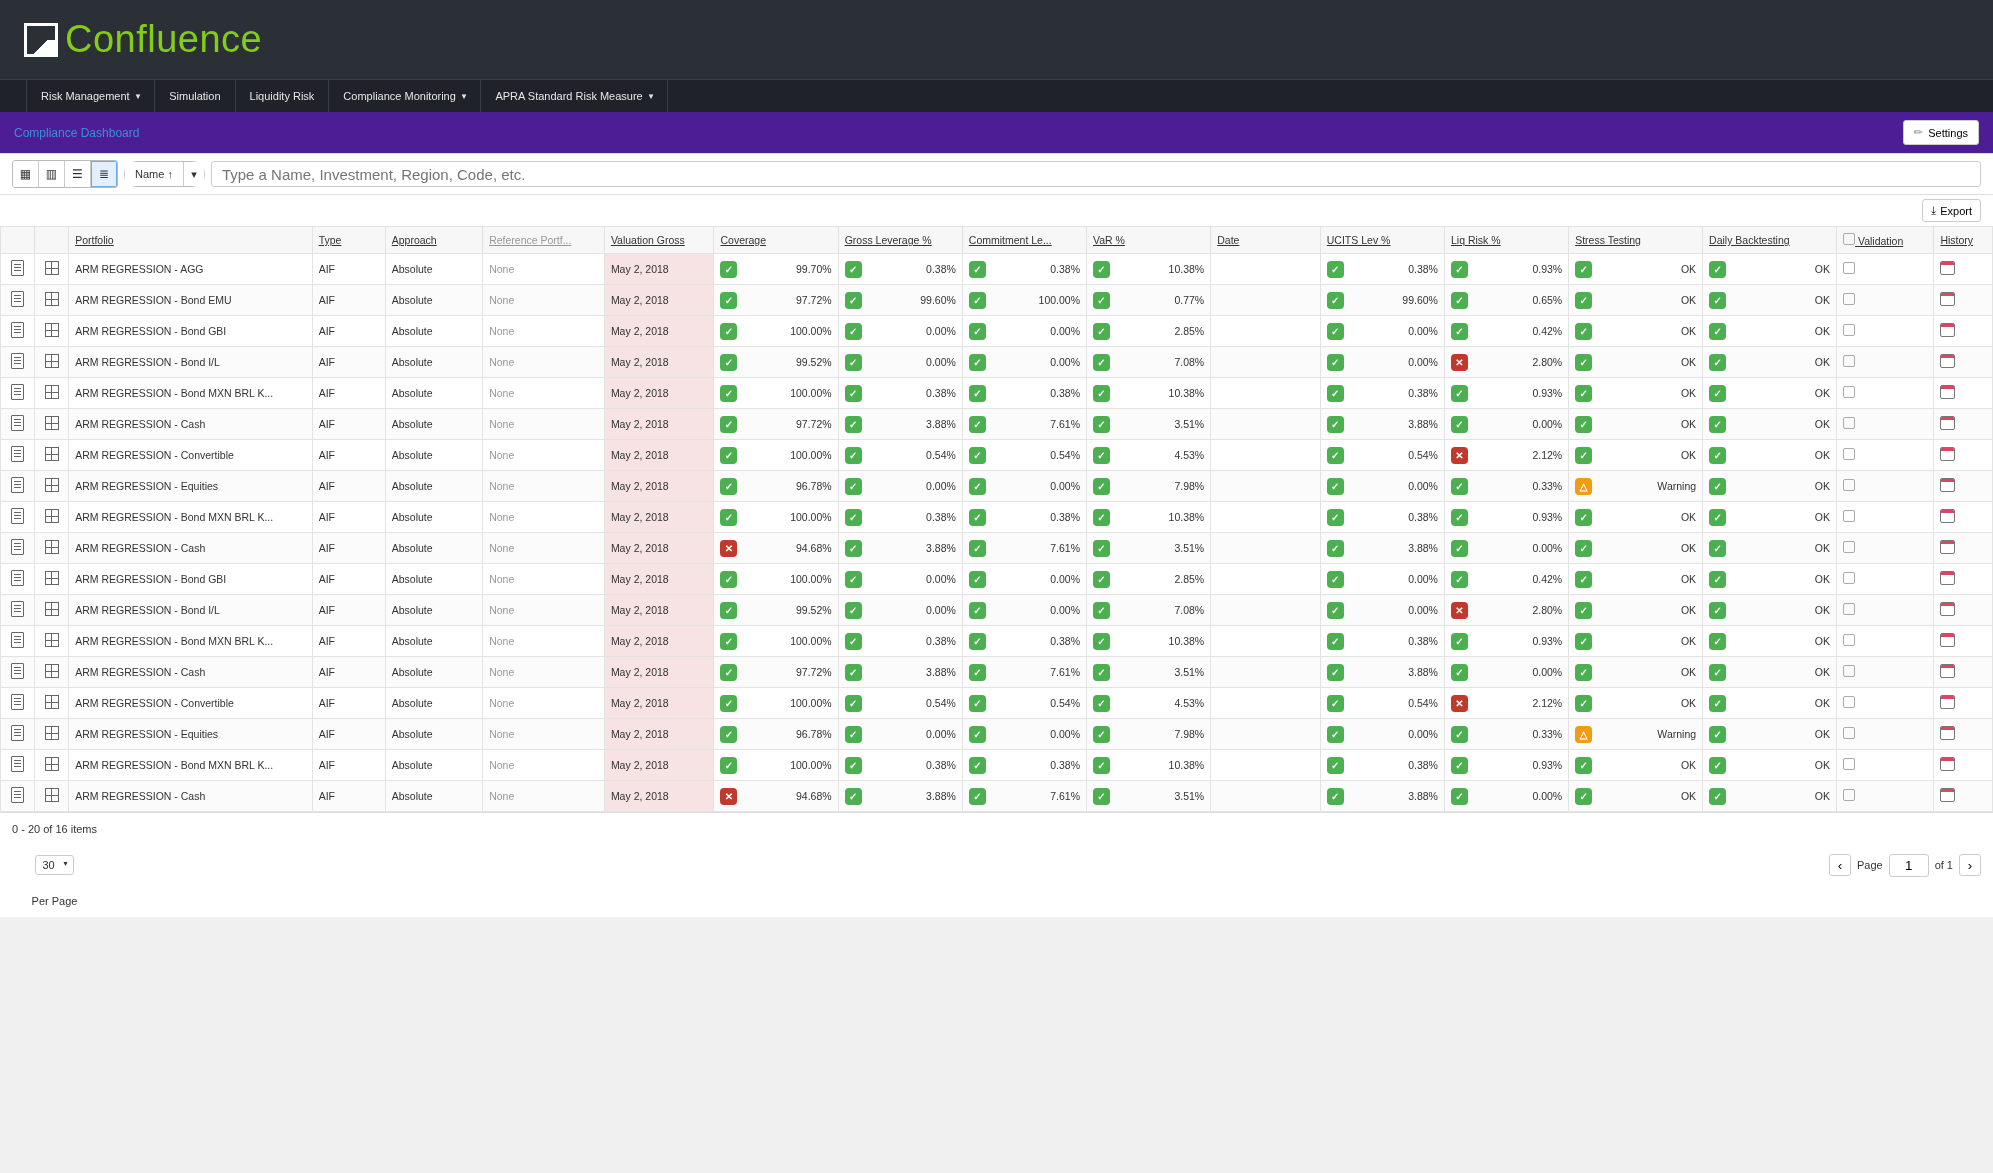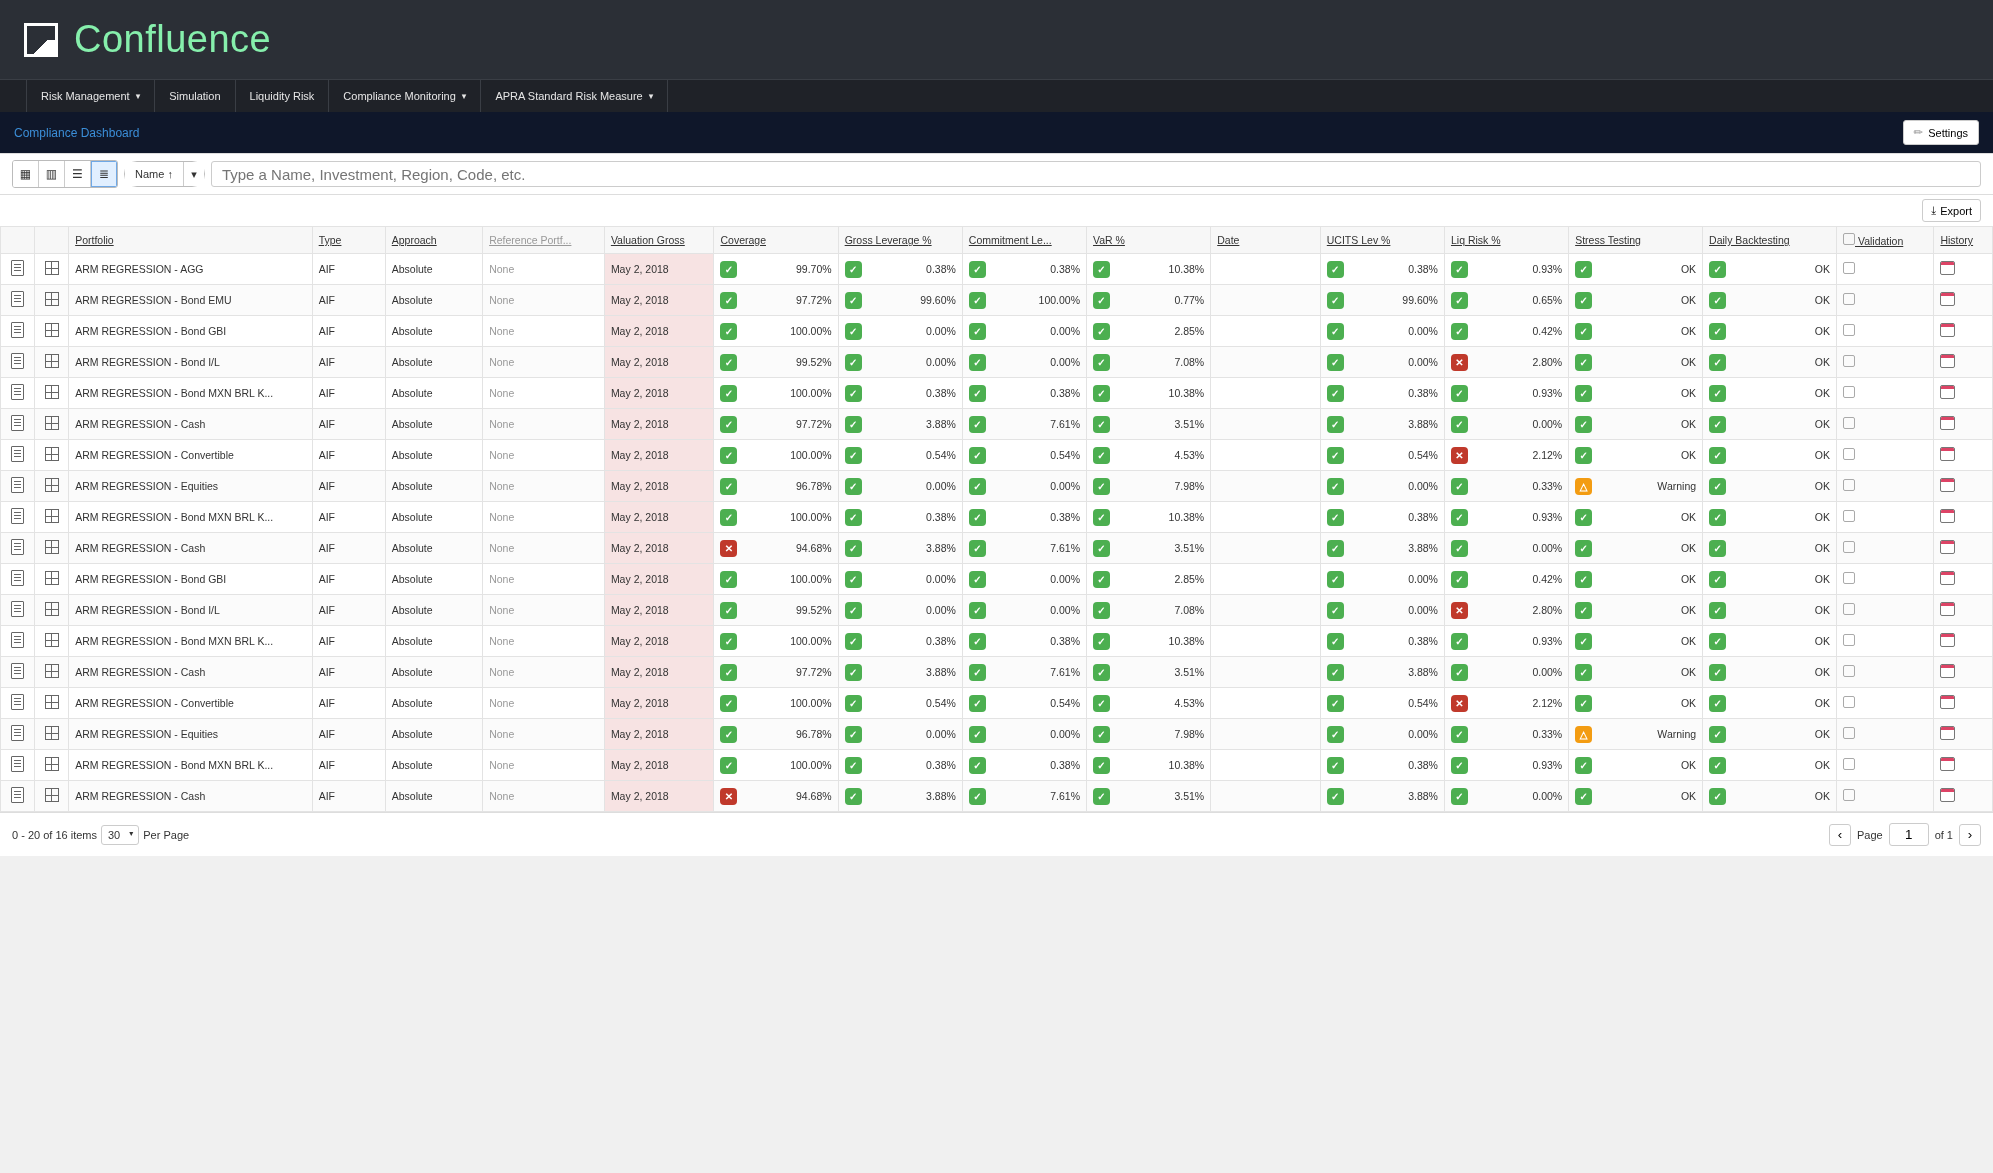"Confluence" .brand-name { color: #86efac -> #84cc16; gap: 16px -> 7px }
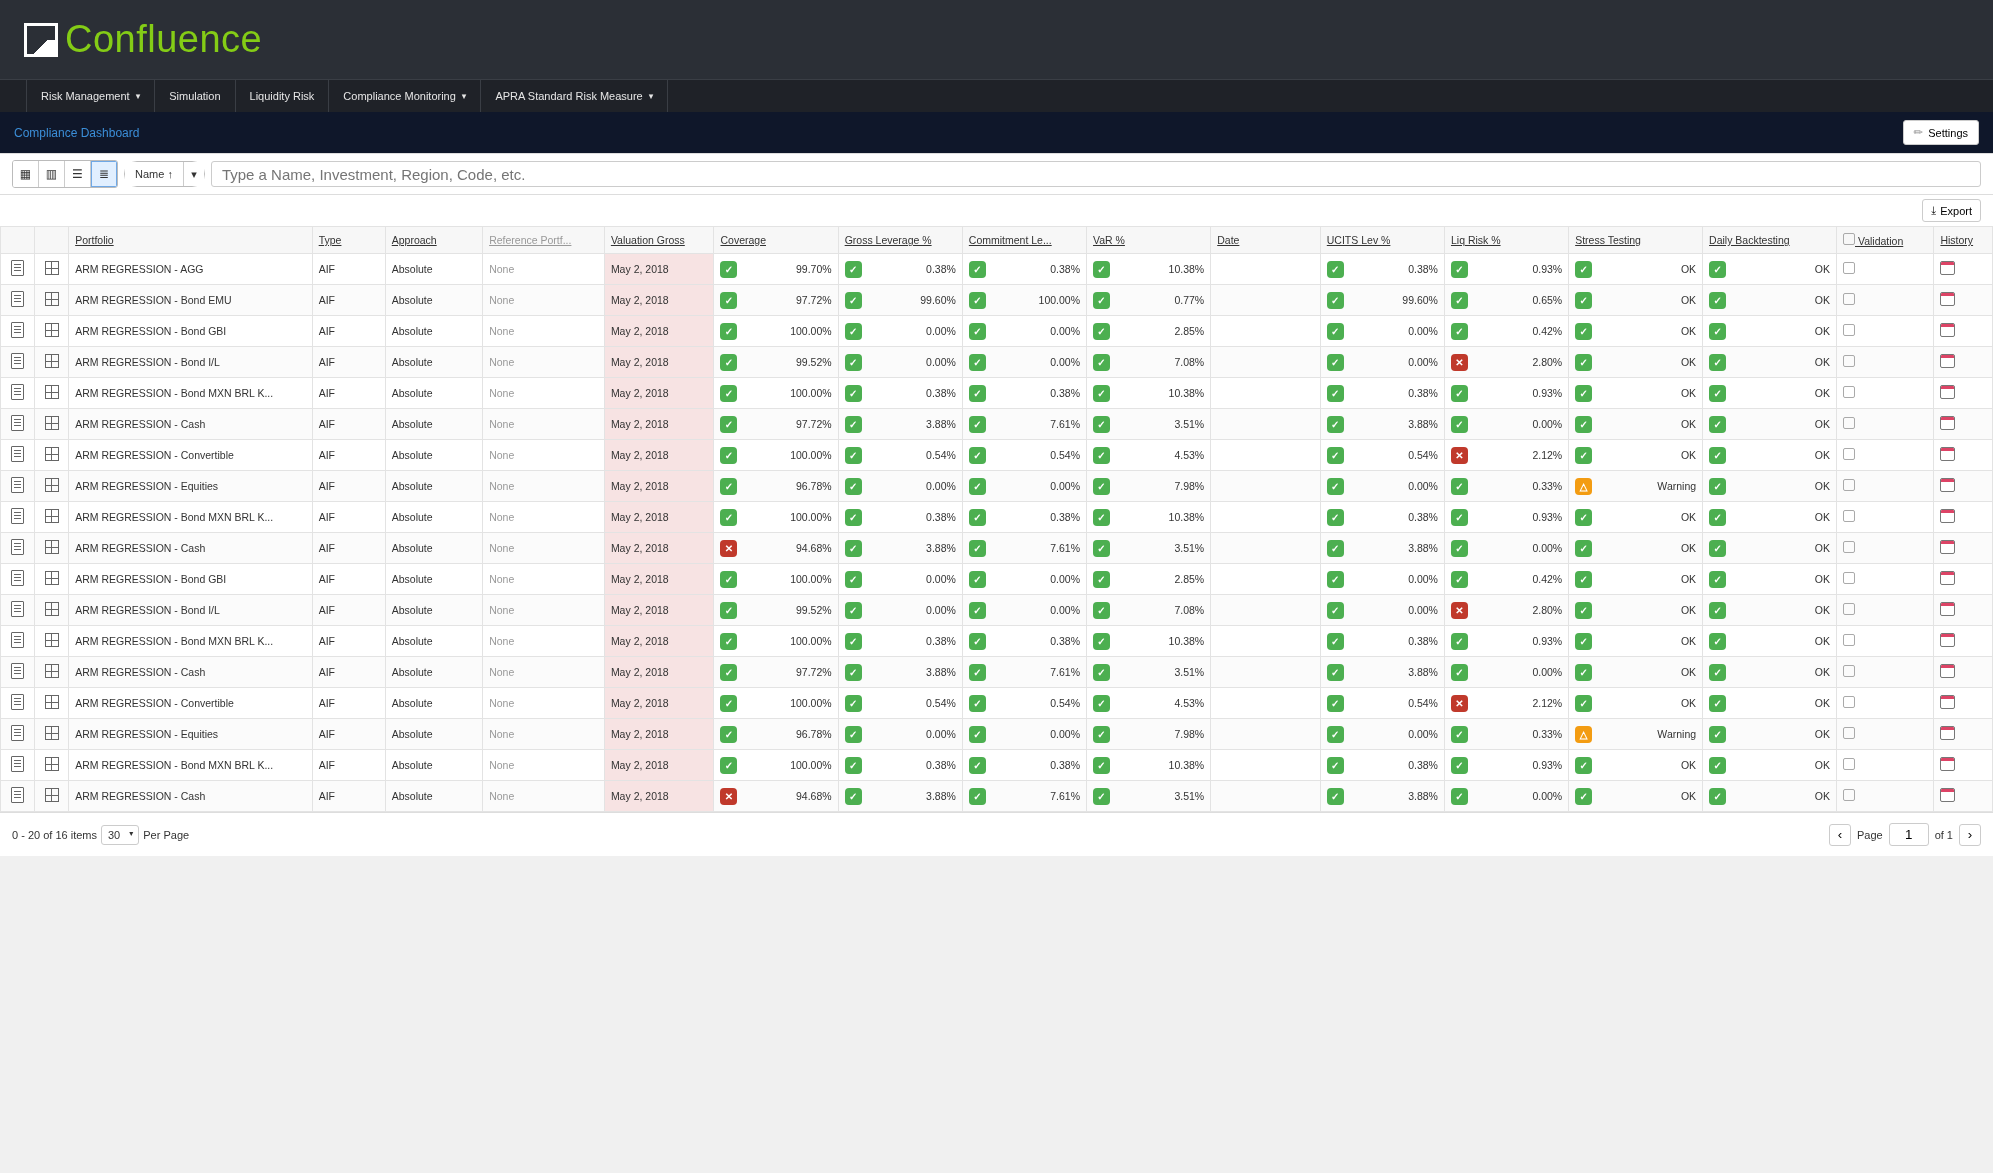"Compliance Dashboard" .crumbbar { background: #0f172a -> #4c1d95 }
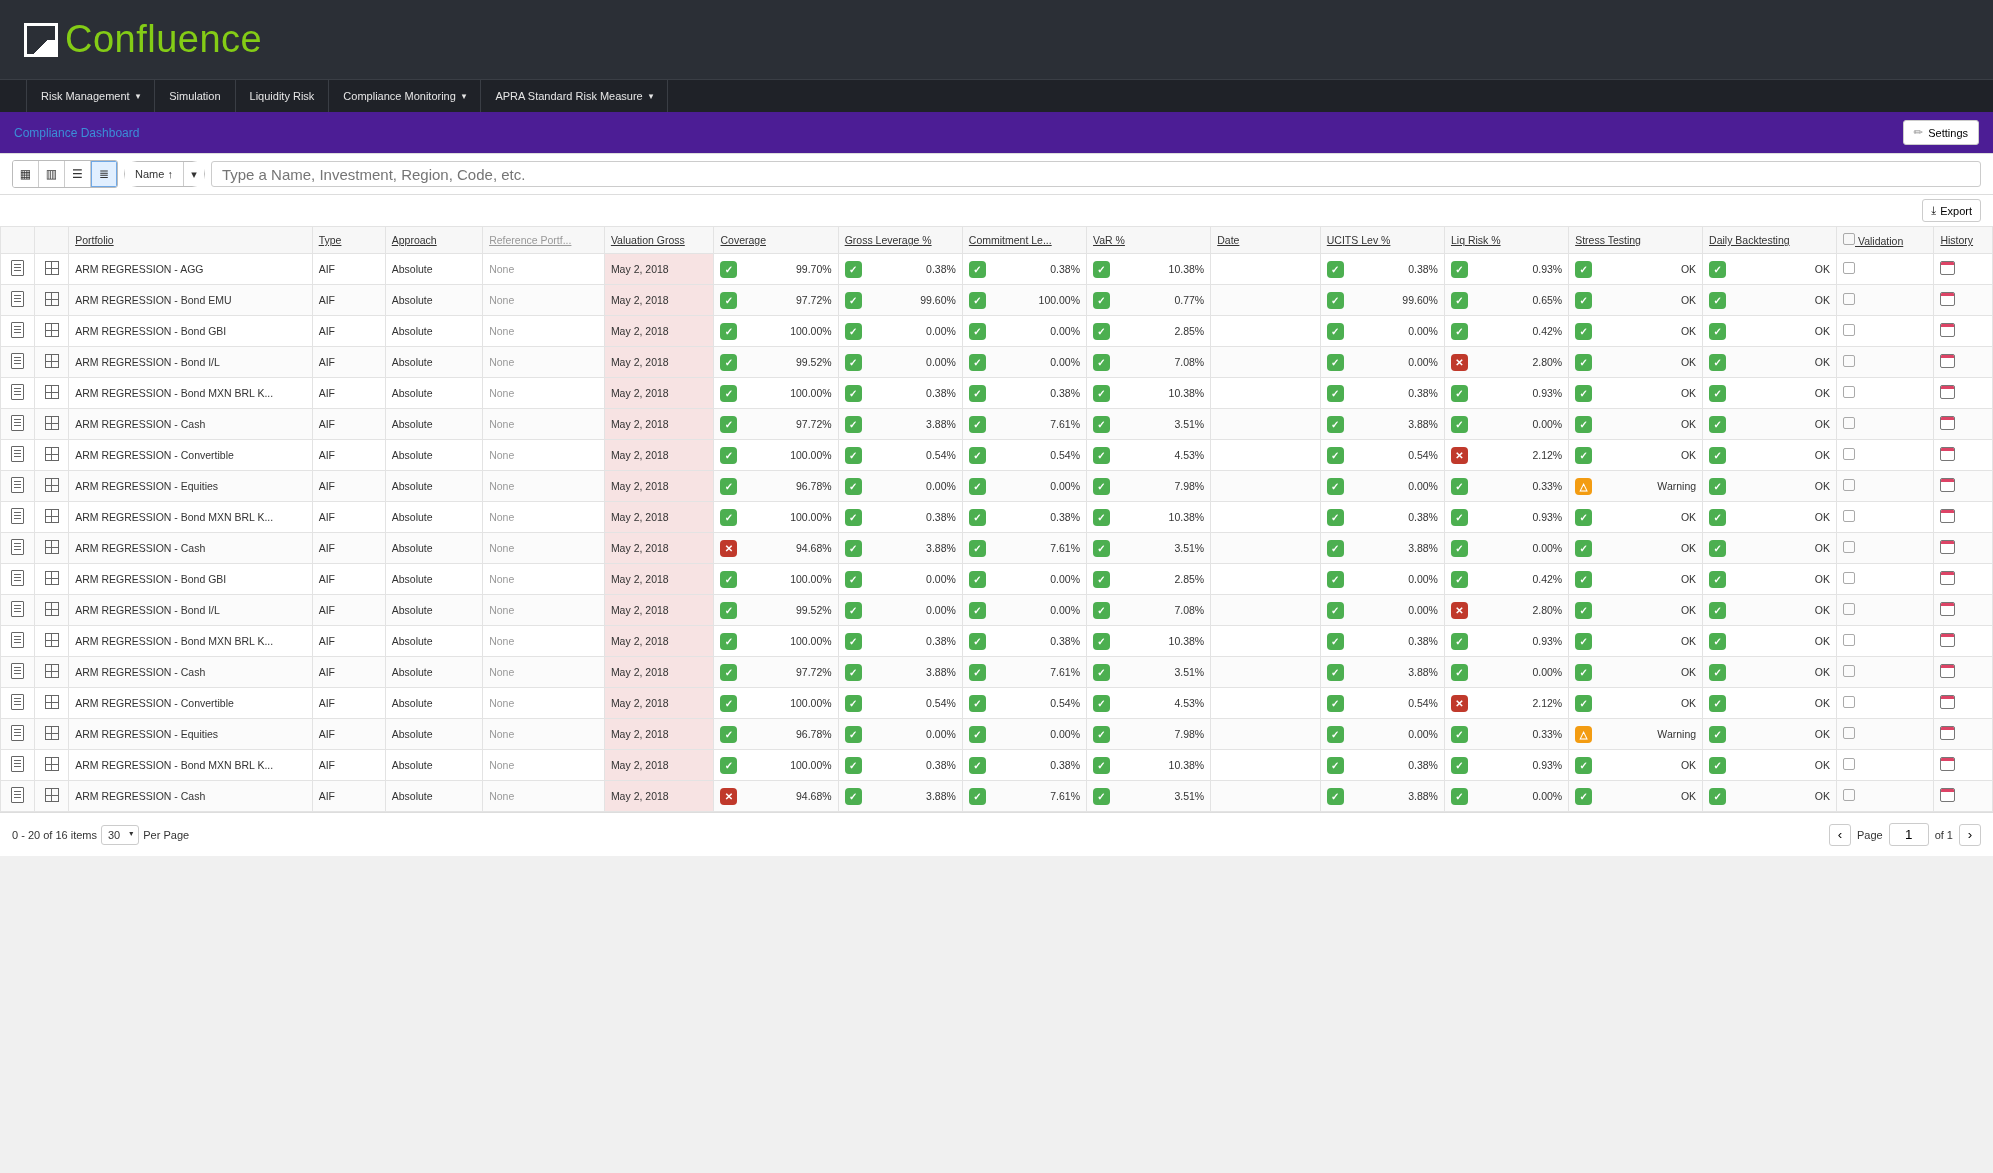"0 - 20 of 16" .pager-left { flex-direction: none -> column; gap: 4px -> 20px }
